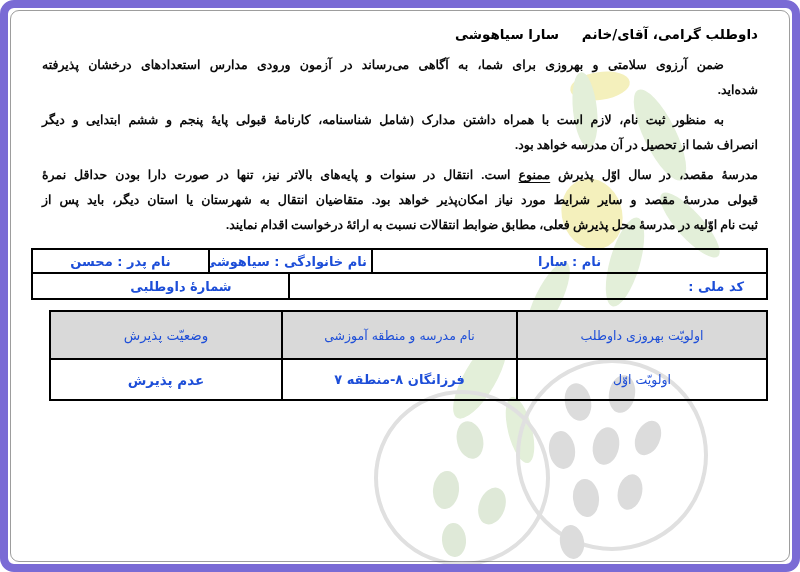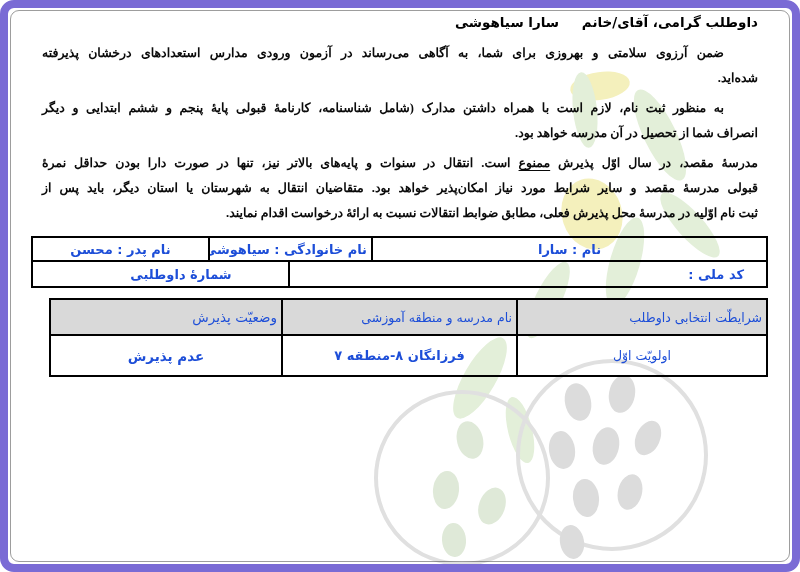"داوطلب گرامی، آقای/خانم سارا سیاهوشی" .greeting { margin: 2px 34px 0 34px -> 14px 34px 0 34px }
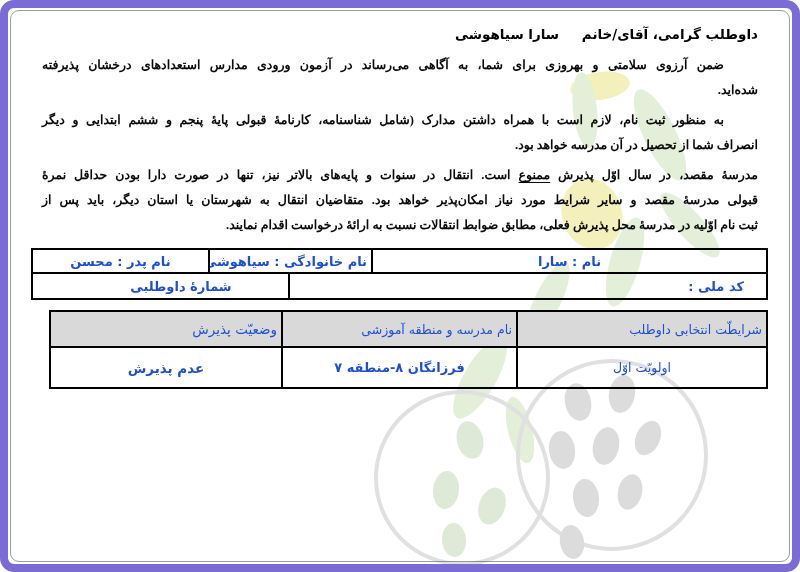"وضعیّت پذیرش" .t2 th { height: 36px -> 48px; text-align: right -> none }
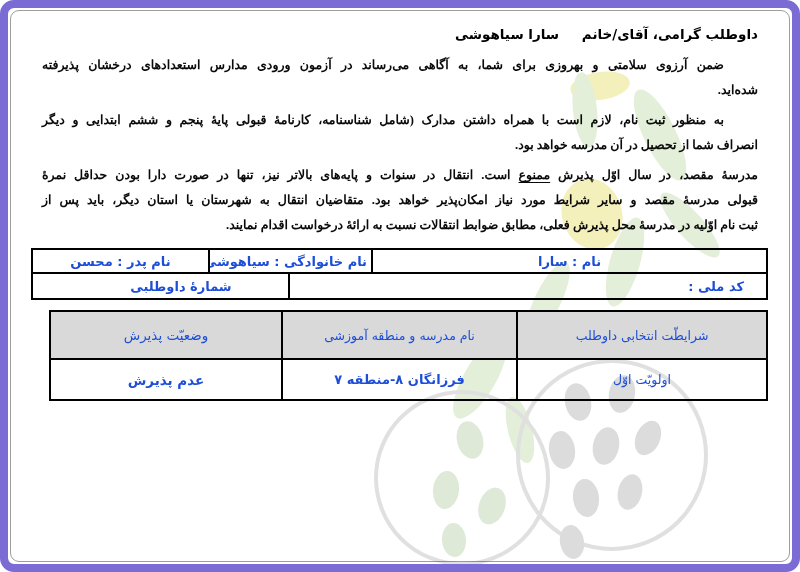"شرایطّت انتخابی داوطلب" th.c-priority { text: شرایطّت انتخابی -> اولویّت بهروزی }
